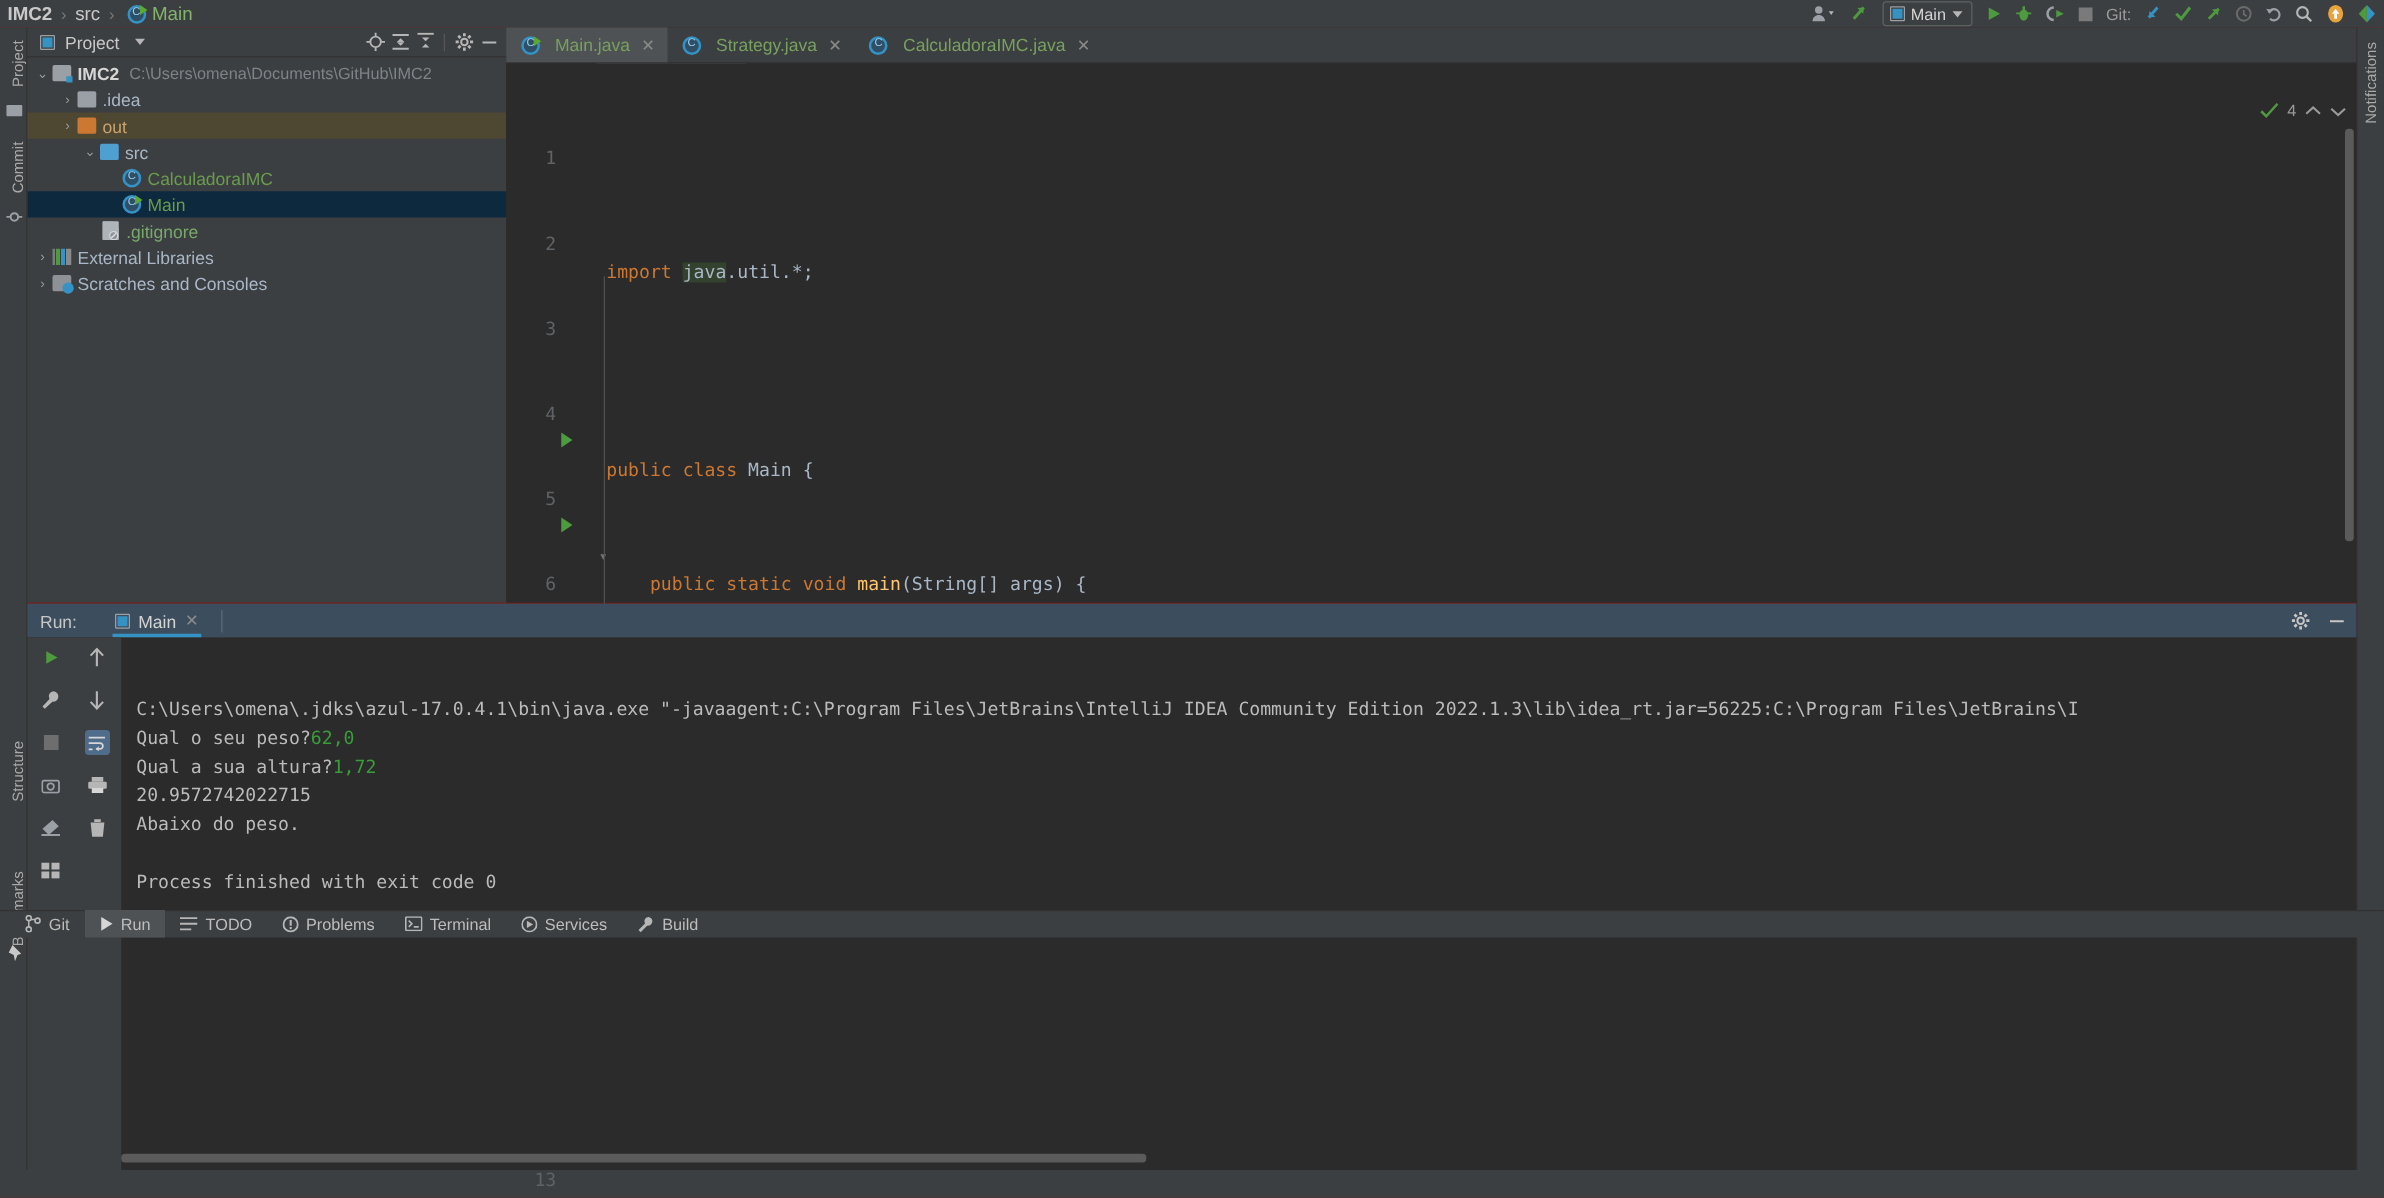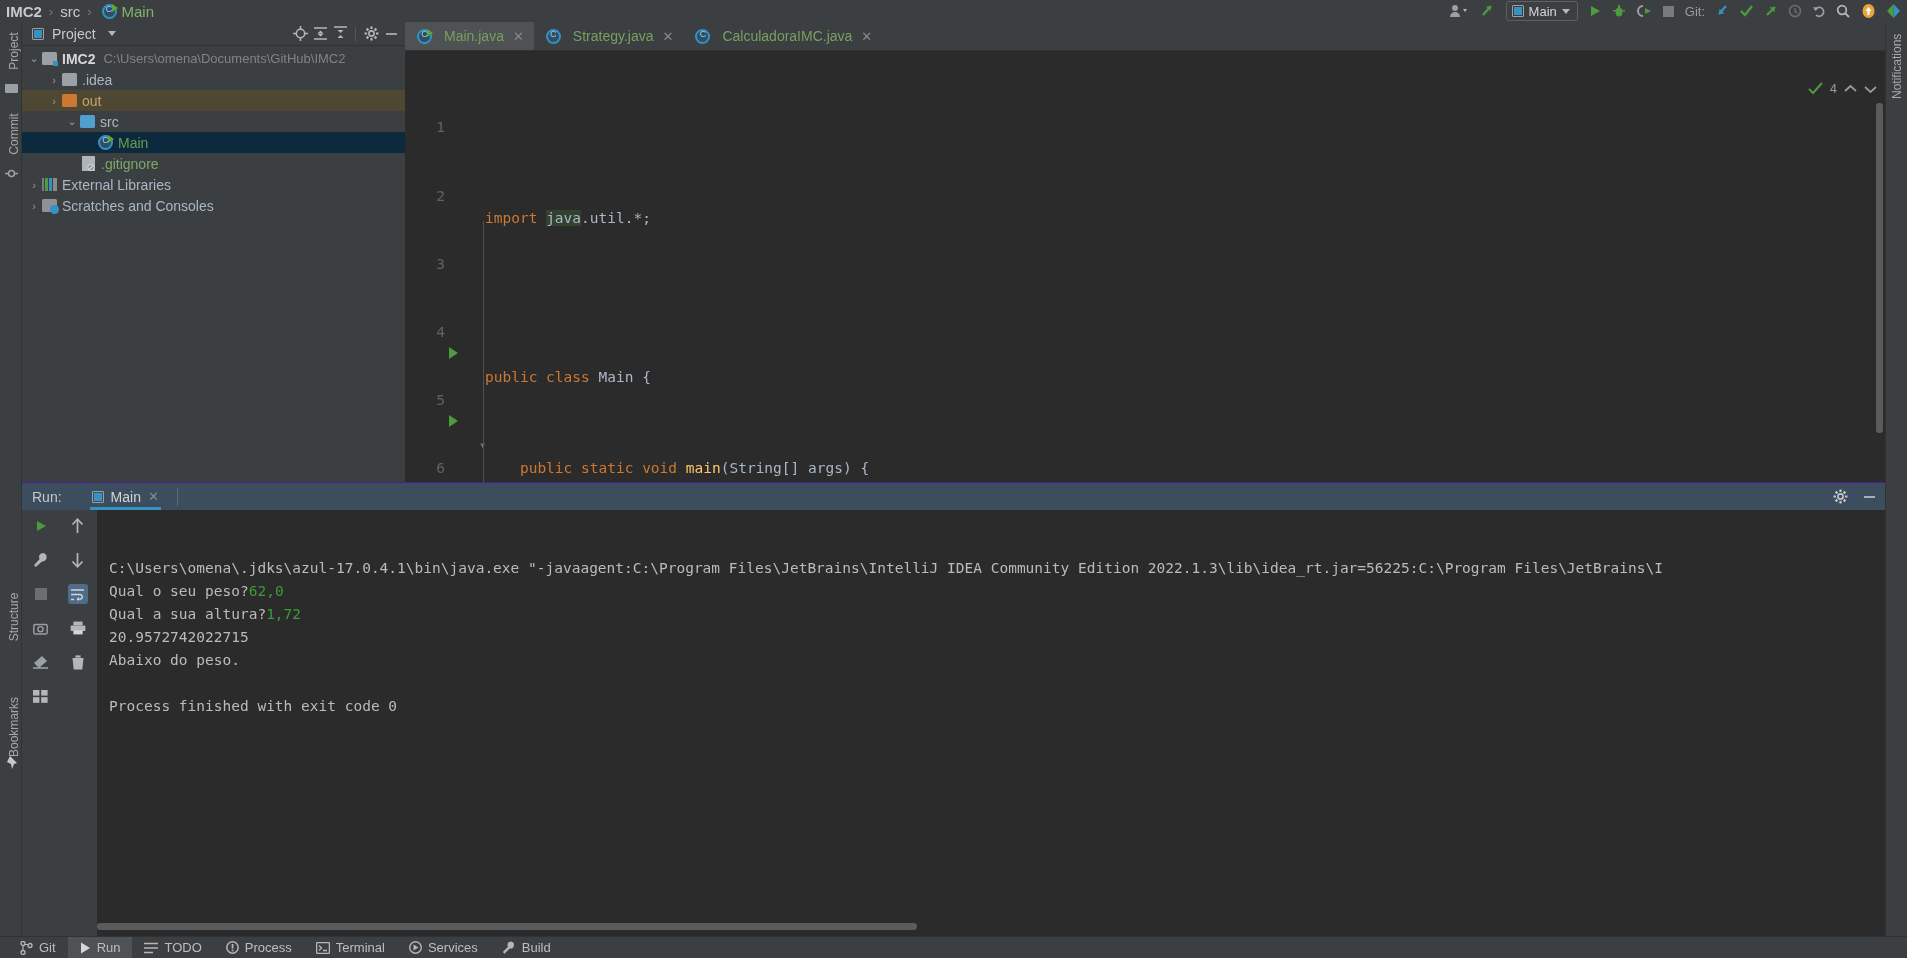"IMC2" .app { background: #4c1d95 -> #7f1d1d; height: 958px -> 750px }
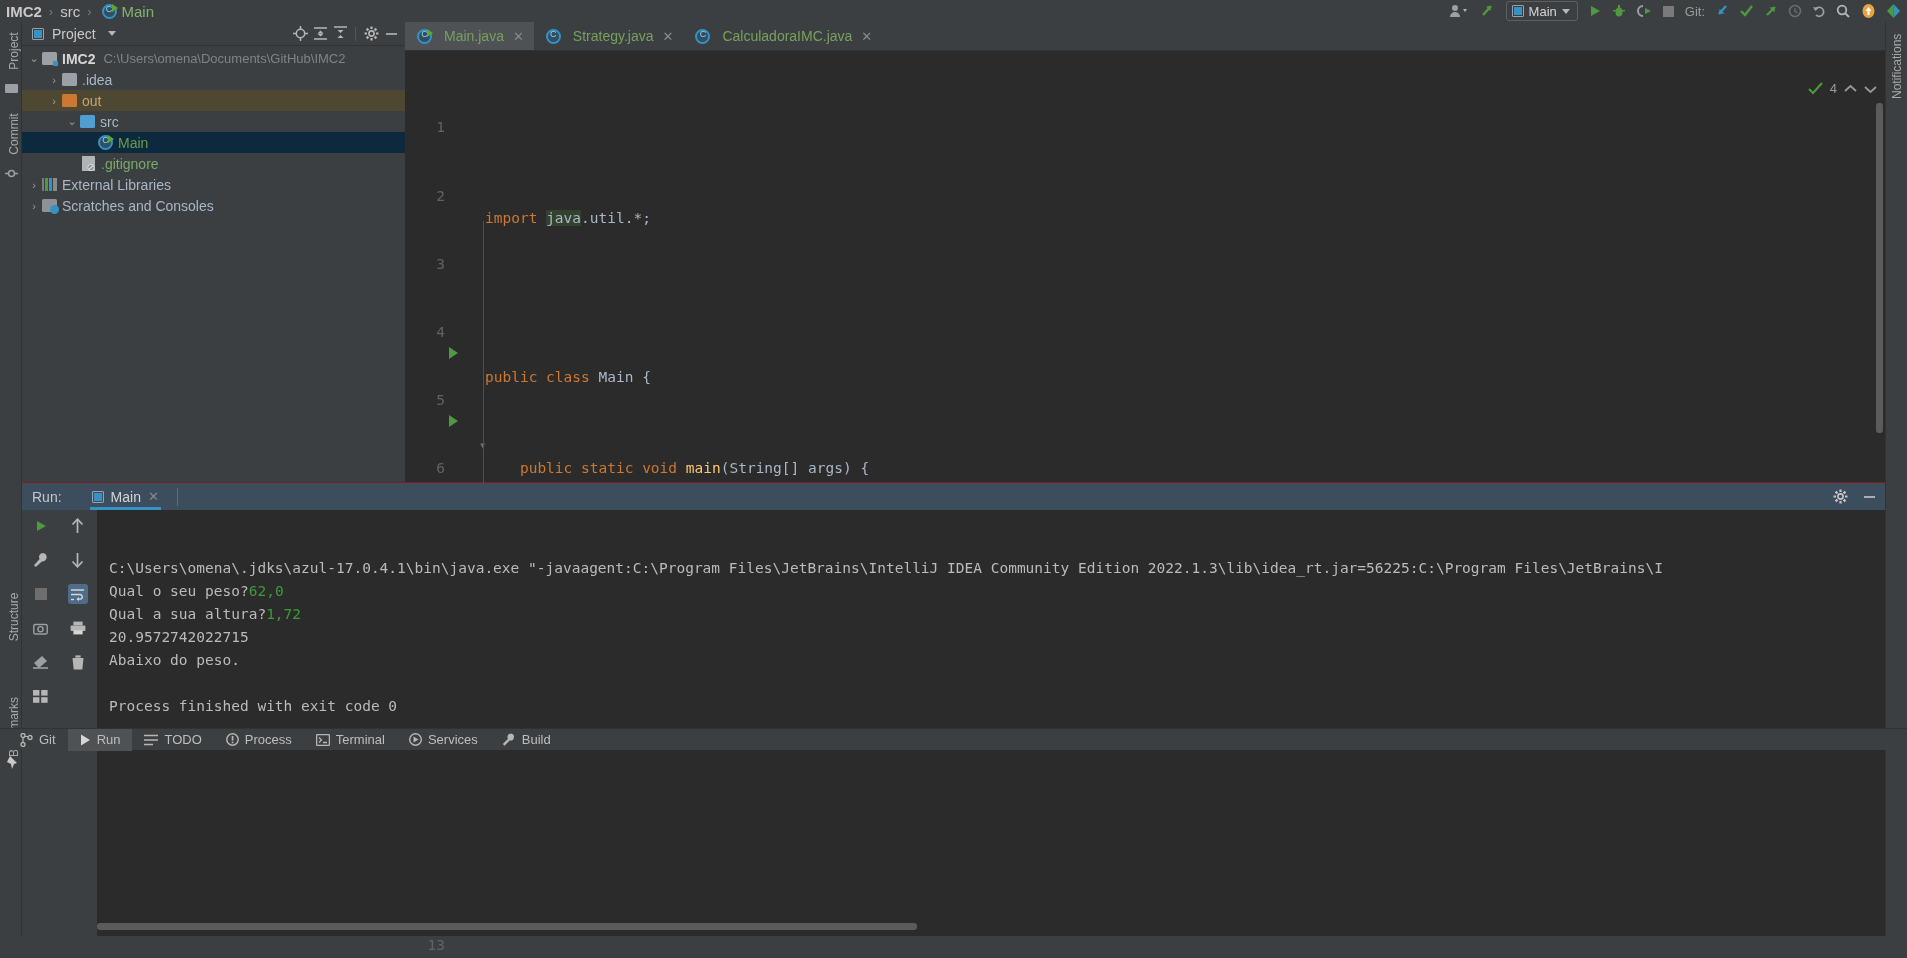"CalculadoraIMC" div.trow { html: none -> <div> <span></span> <span>CalculadoraIMC</span> </div> }
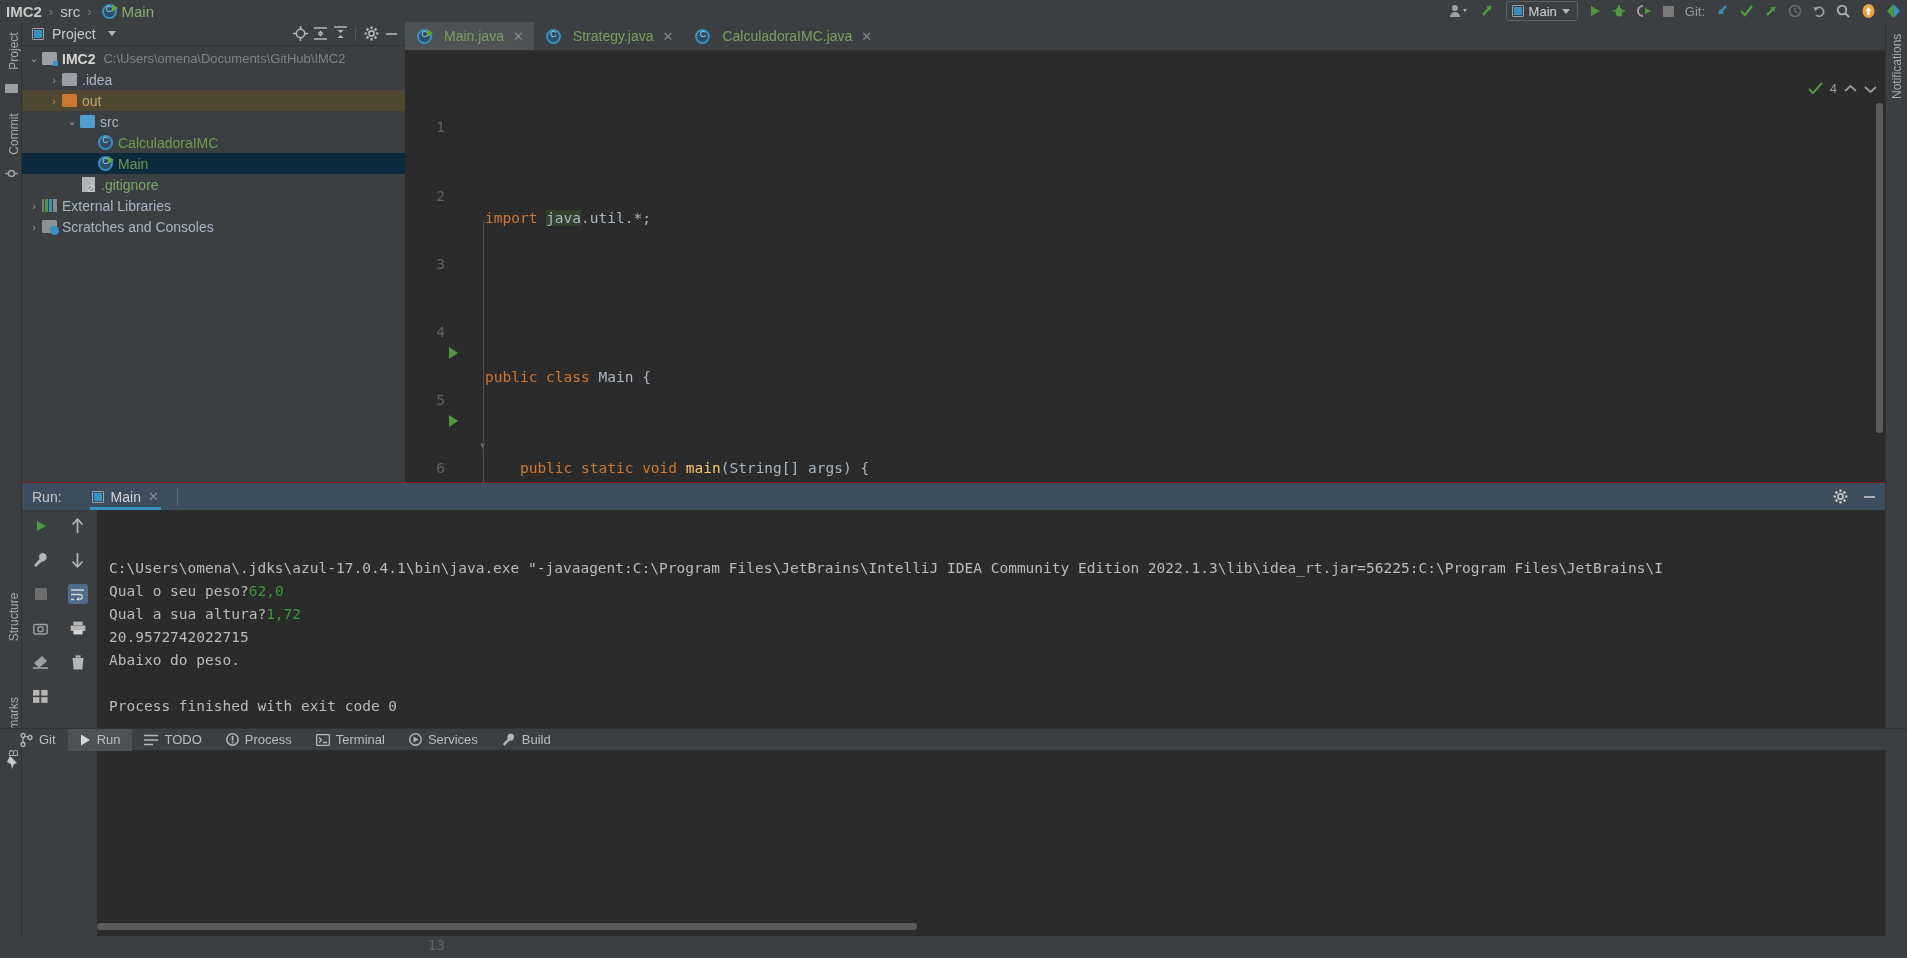"Git" .statusbar { align-items: center -> flex-end }
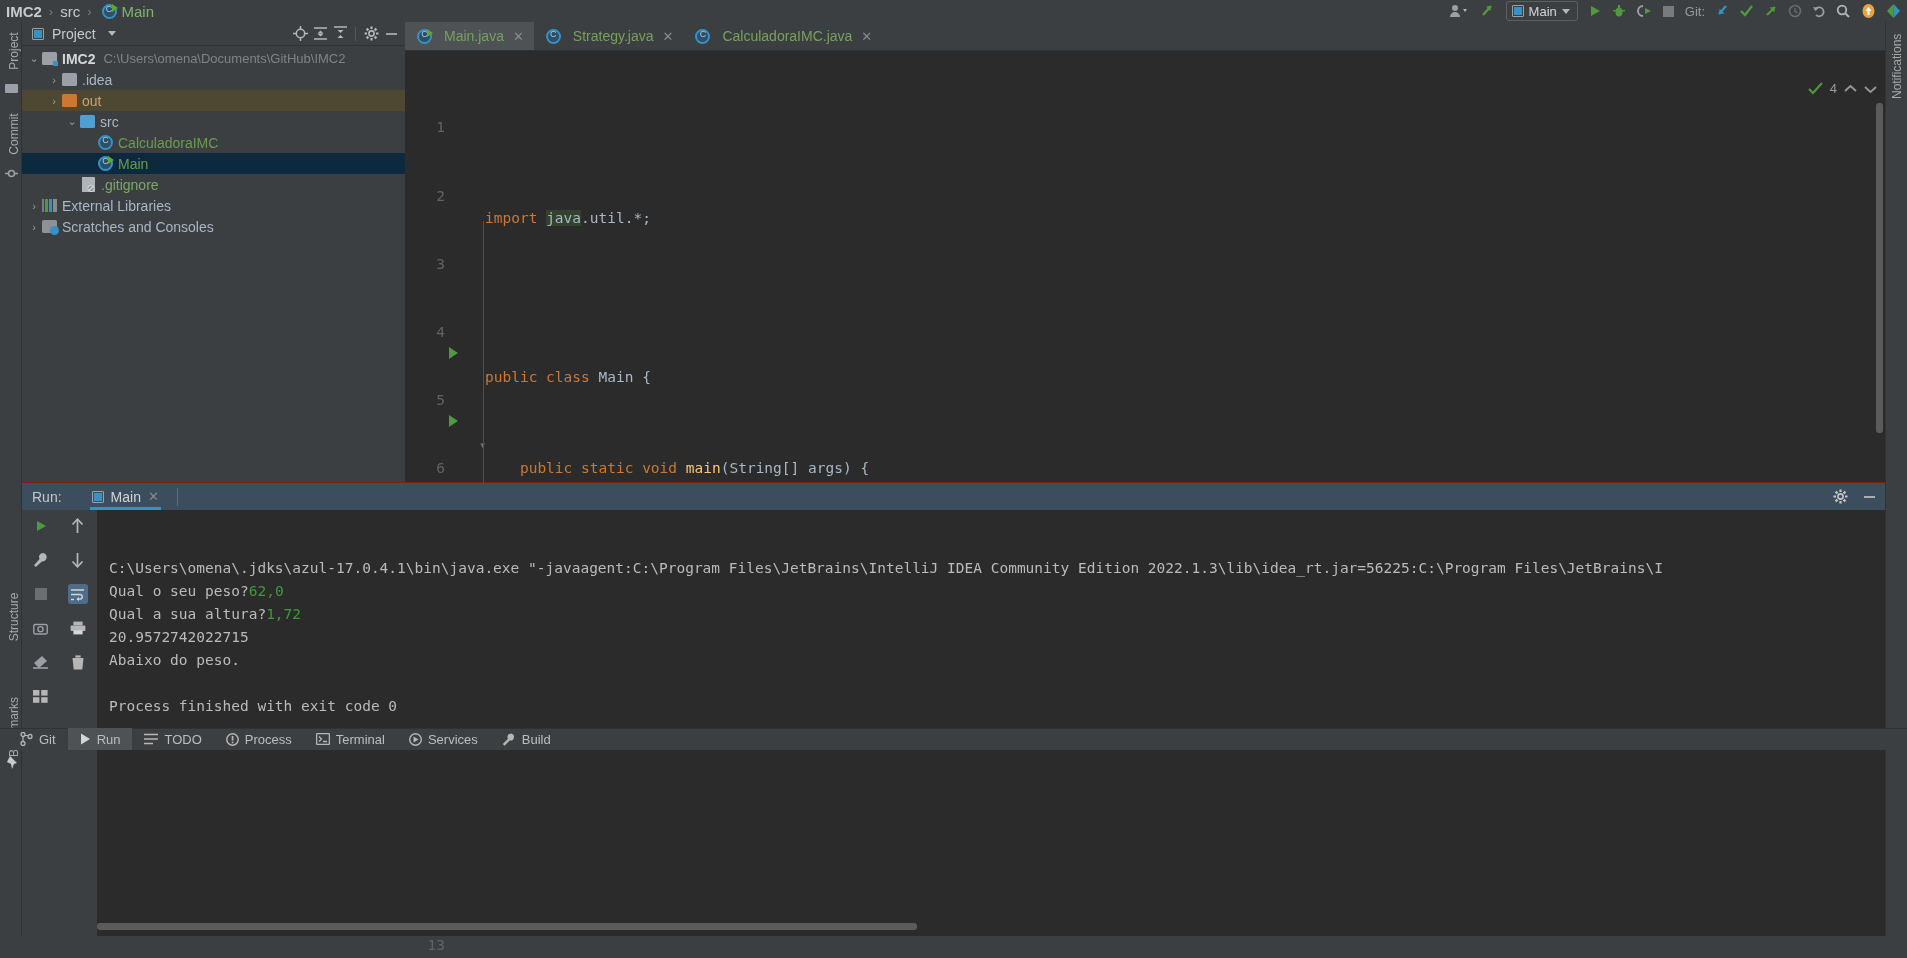"Process" span { text: Process -> Problems }
